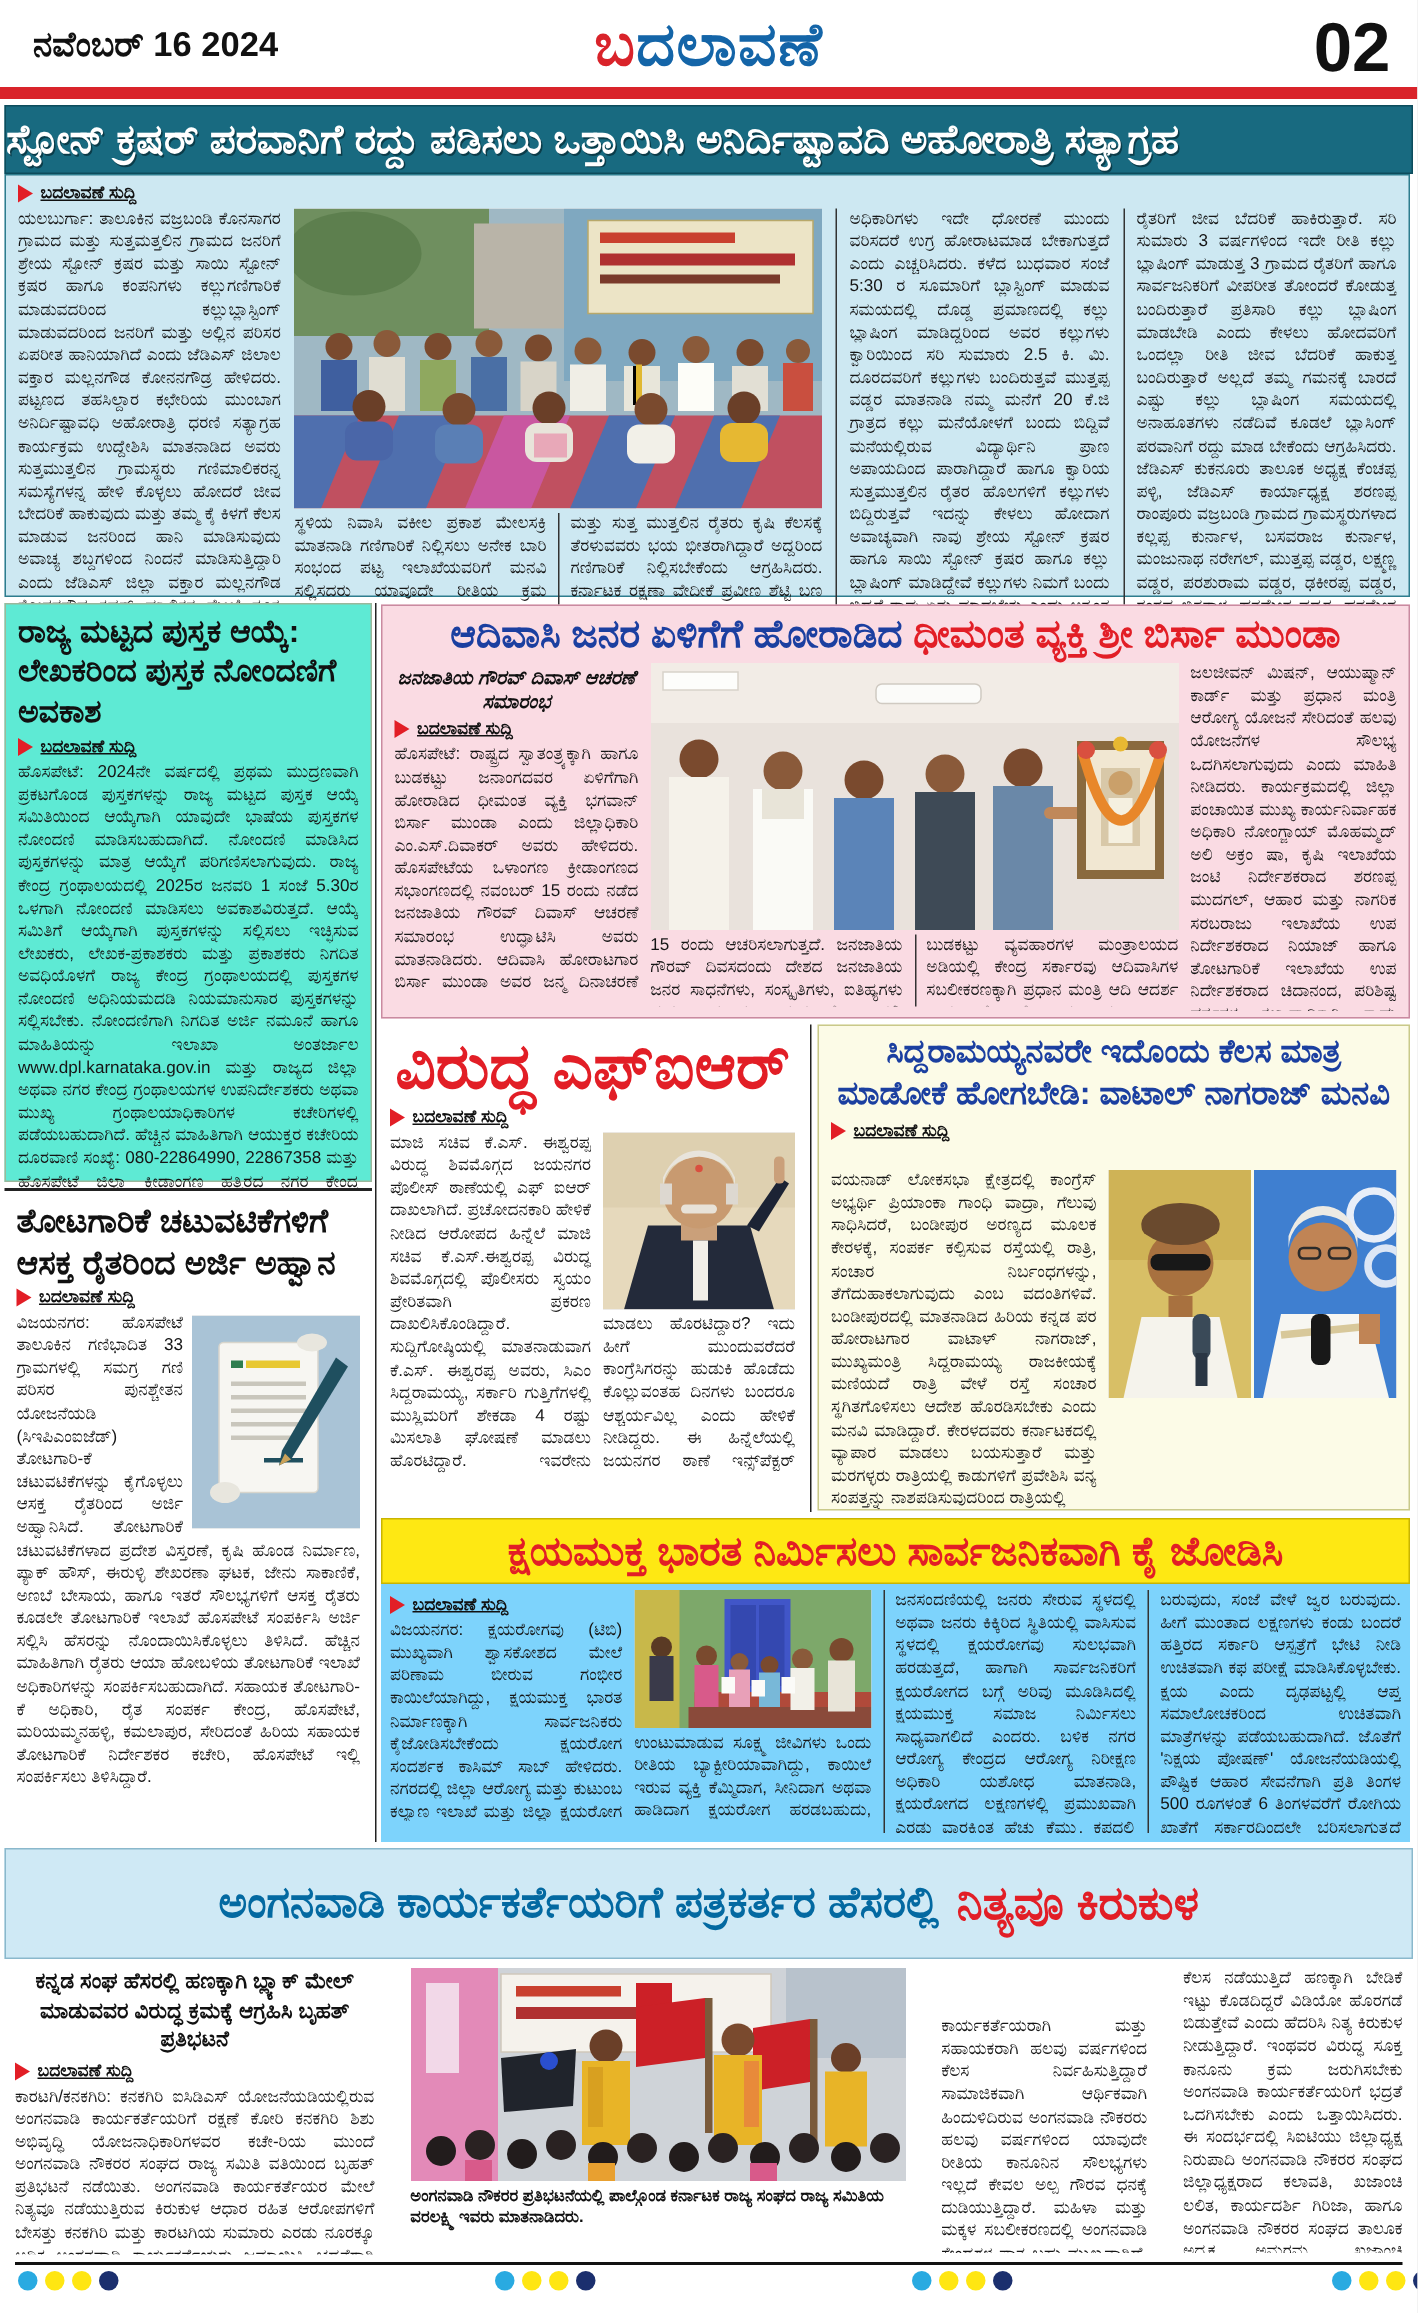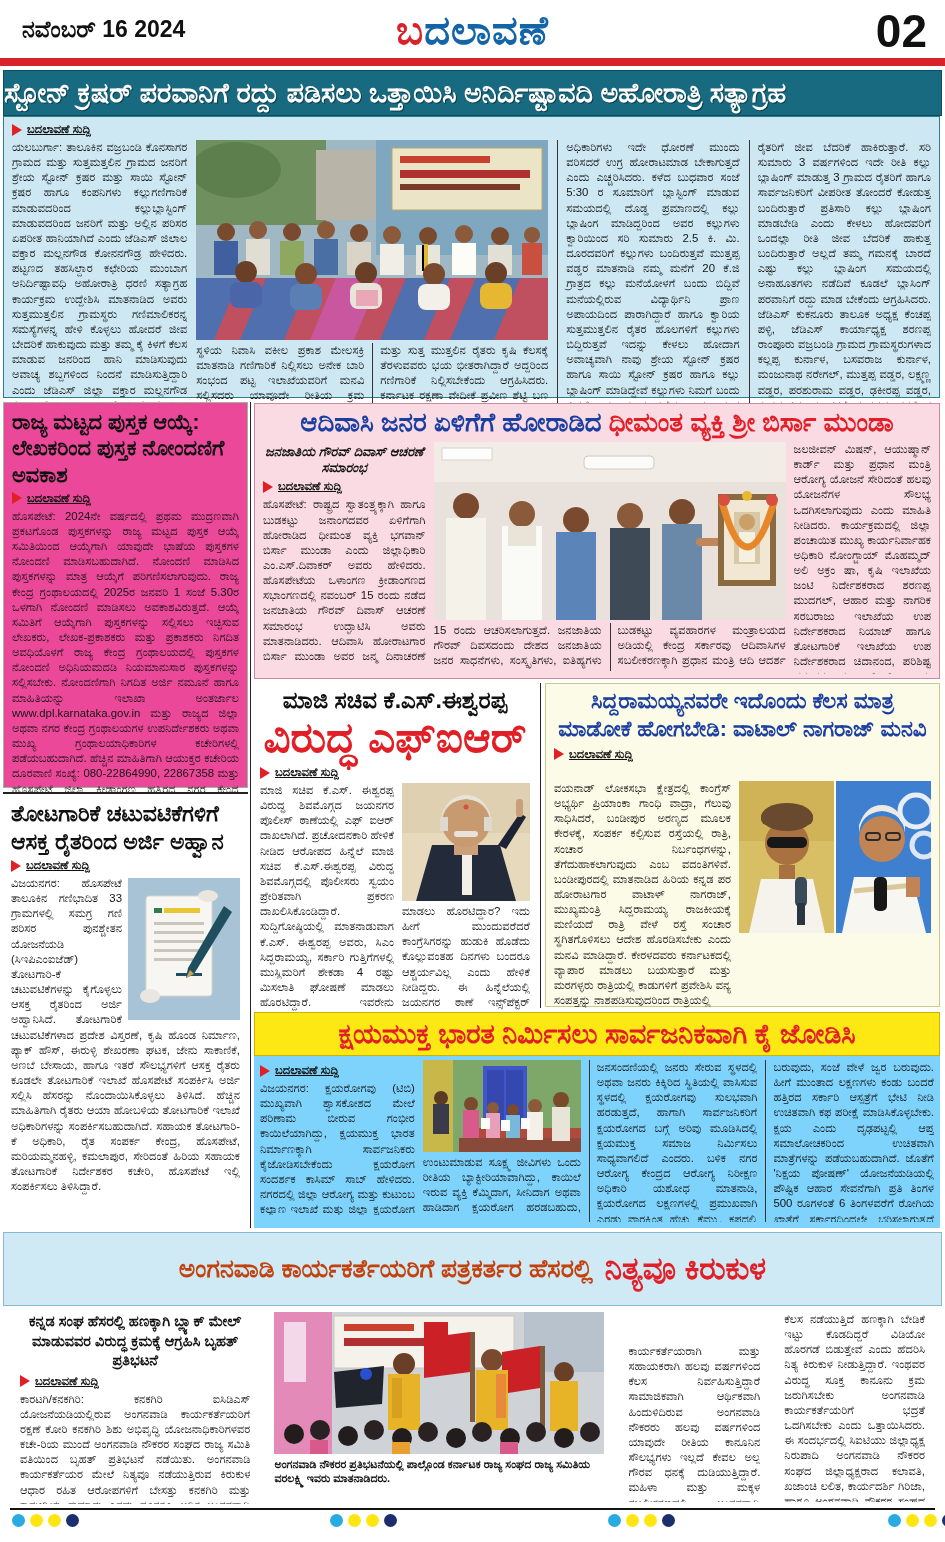"ರಾಜ್ಯ ಮಟ್ಟದ ಪುಸ್ತಕ ಆಯ್ಕೆ: ಲೇಖಕರಿಂದ" .rail1 { background: #ec4899 -> #5eead4 }
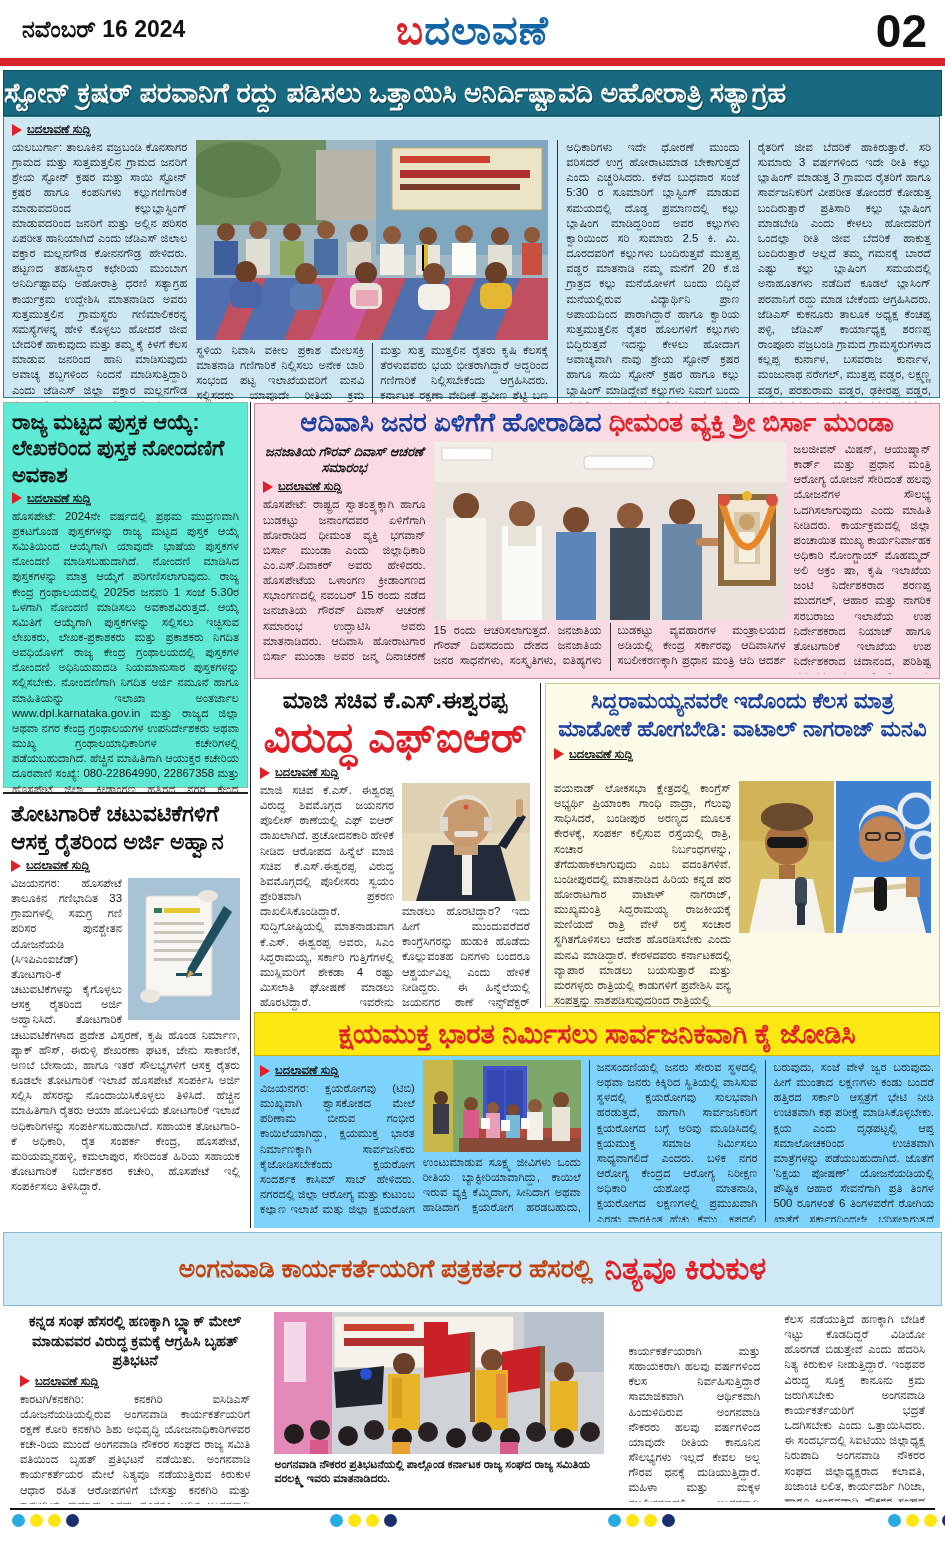"ಮಾಜಿ ಸಚಿವ ಕೆ.ಎಸ್.ಈಶ್ವರಪ್ಪ" div.h1 { html: <div>ಮಾಜಿ ಸಚಿವ ಕೆ.ಎಸ್.ಈಶ್ವರಪ್ಪ</div> -> none }
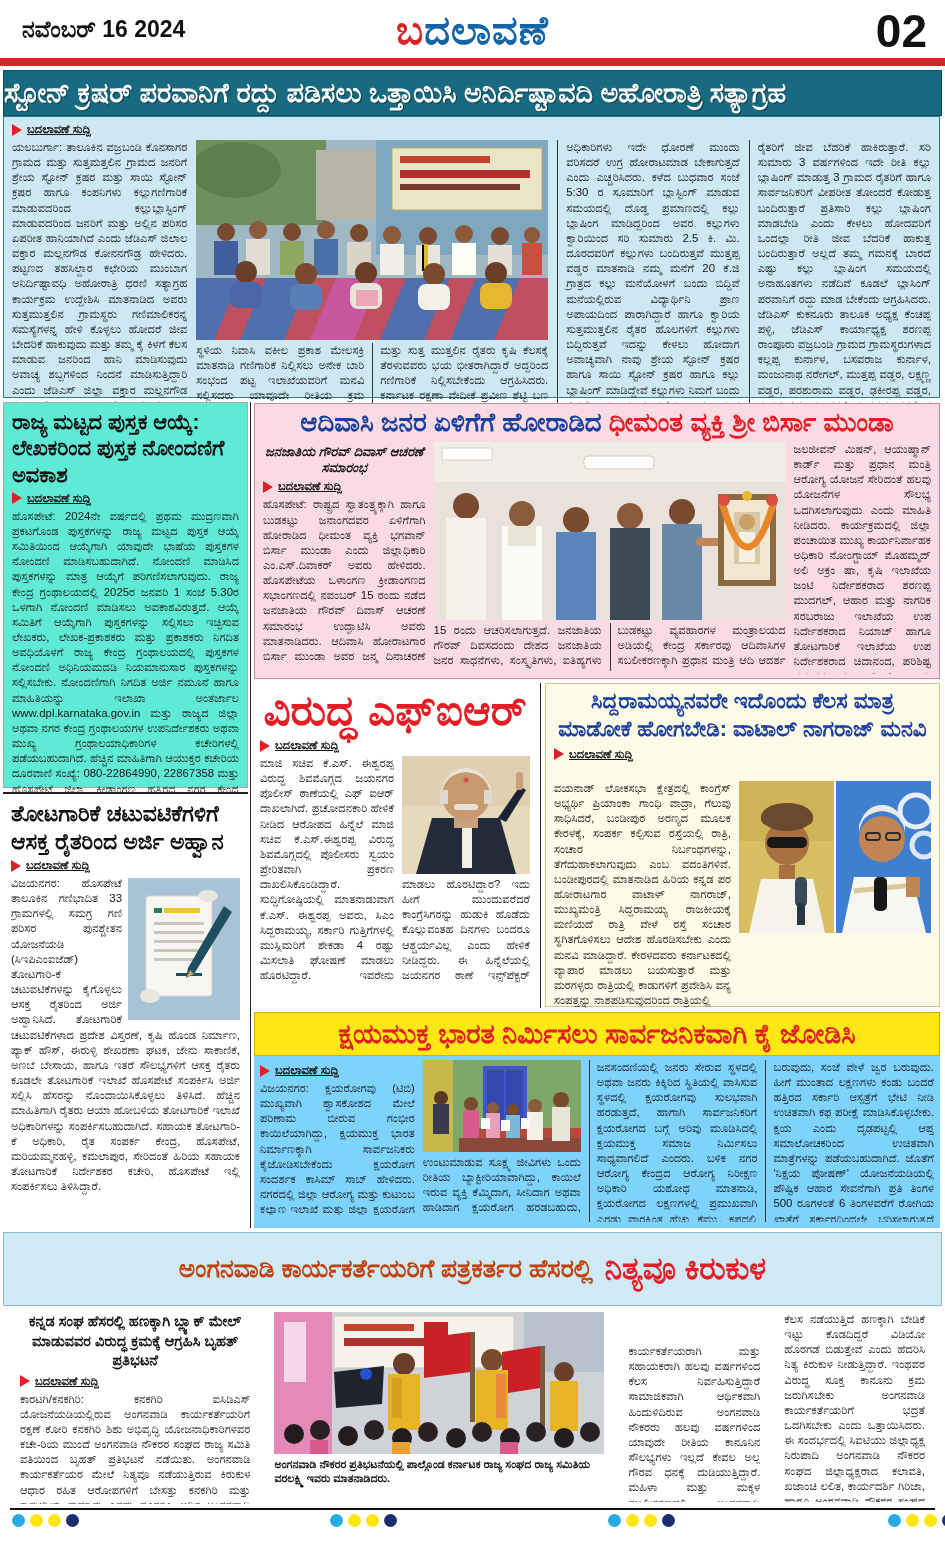"ಅಂಗನವಾಡಿ ಕಾರ್ಯಕರ್ತೆಯರಿಗೆ ಪತ್ರಕರ್ತರ" .ang-band .k { color: #c2410c -> #0369a1; font-size: 25px -> 29px }
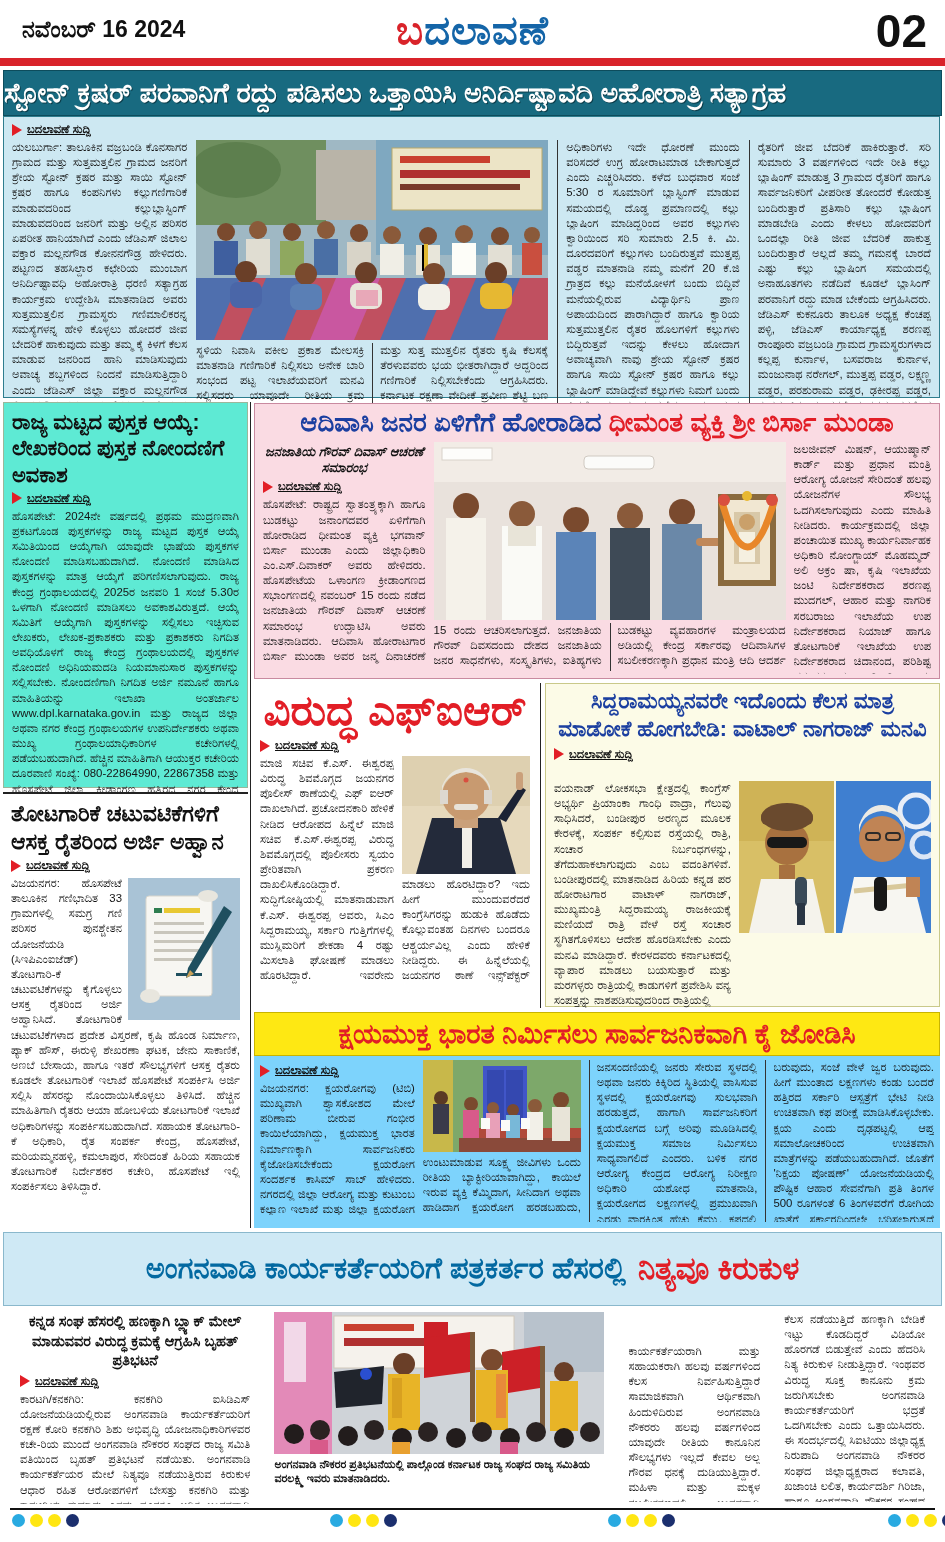"ಕನ್ನಡ ಸಂಘ ಹೆಸರಲ್ಲಿ ಹಣಕ್ಕಾಗಿ ಬ್ಲ್ಯಾಕ್" .ang-row { padding: 6px 20px -> 6px 10px }
